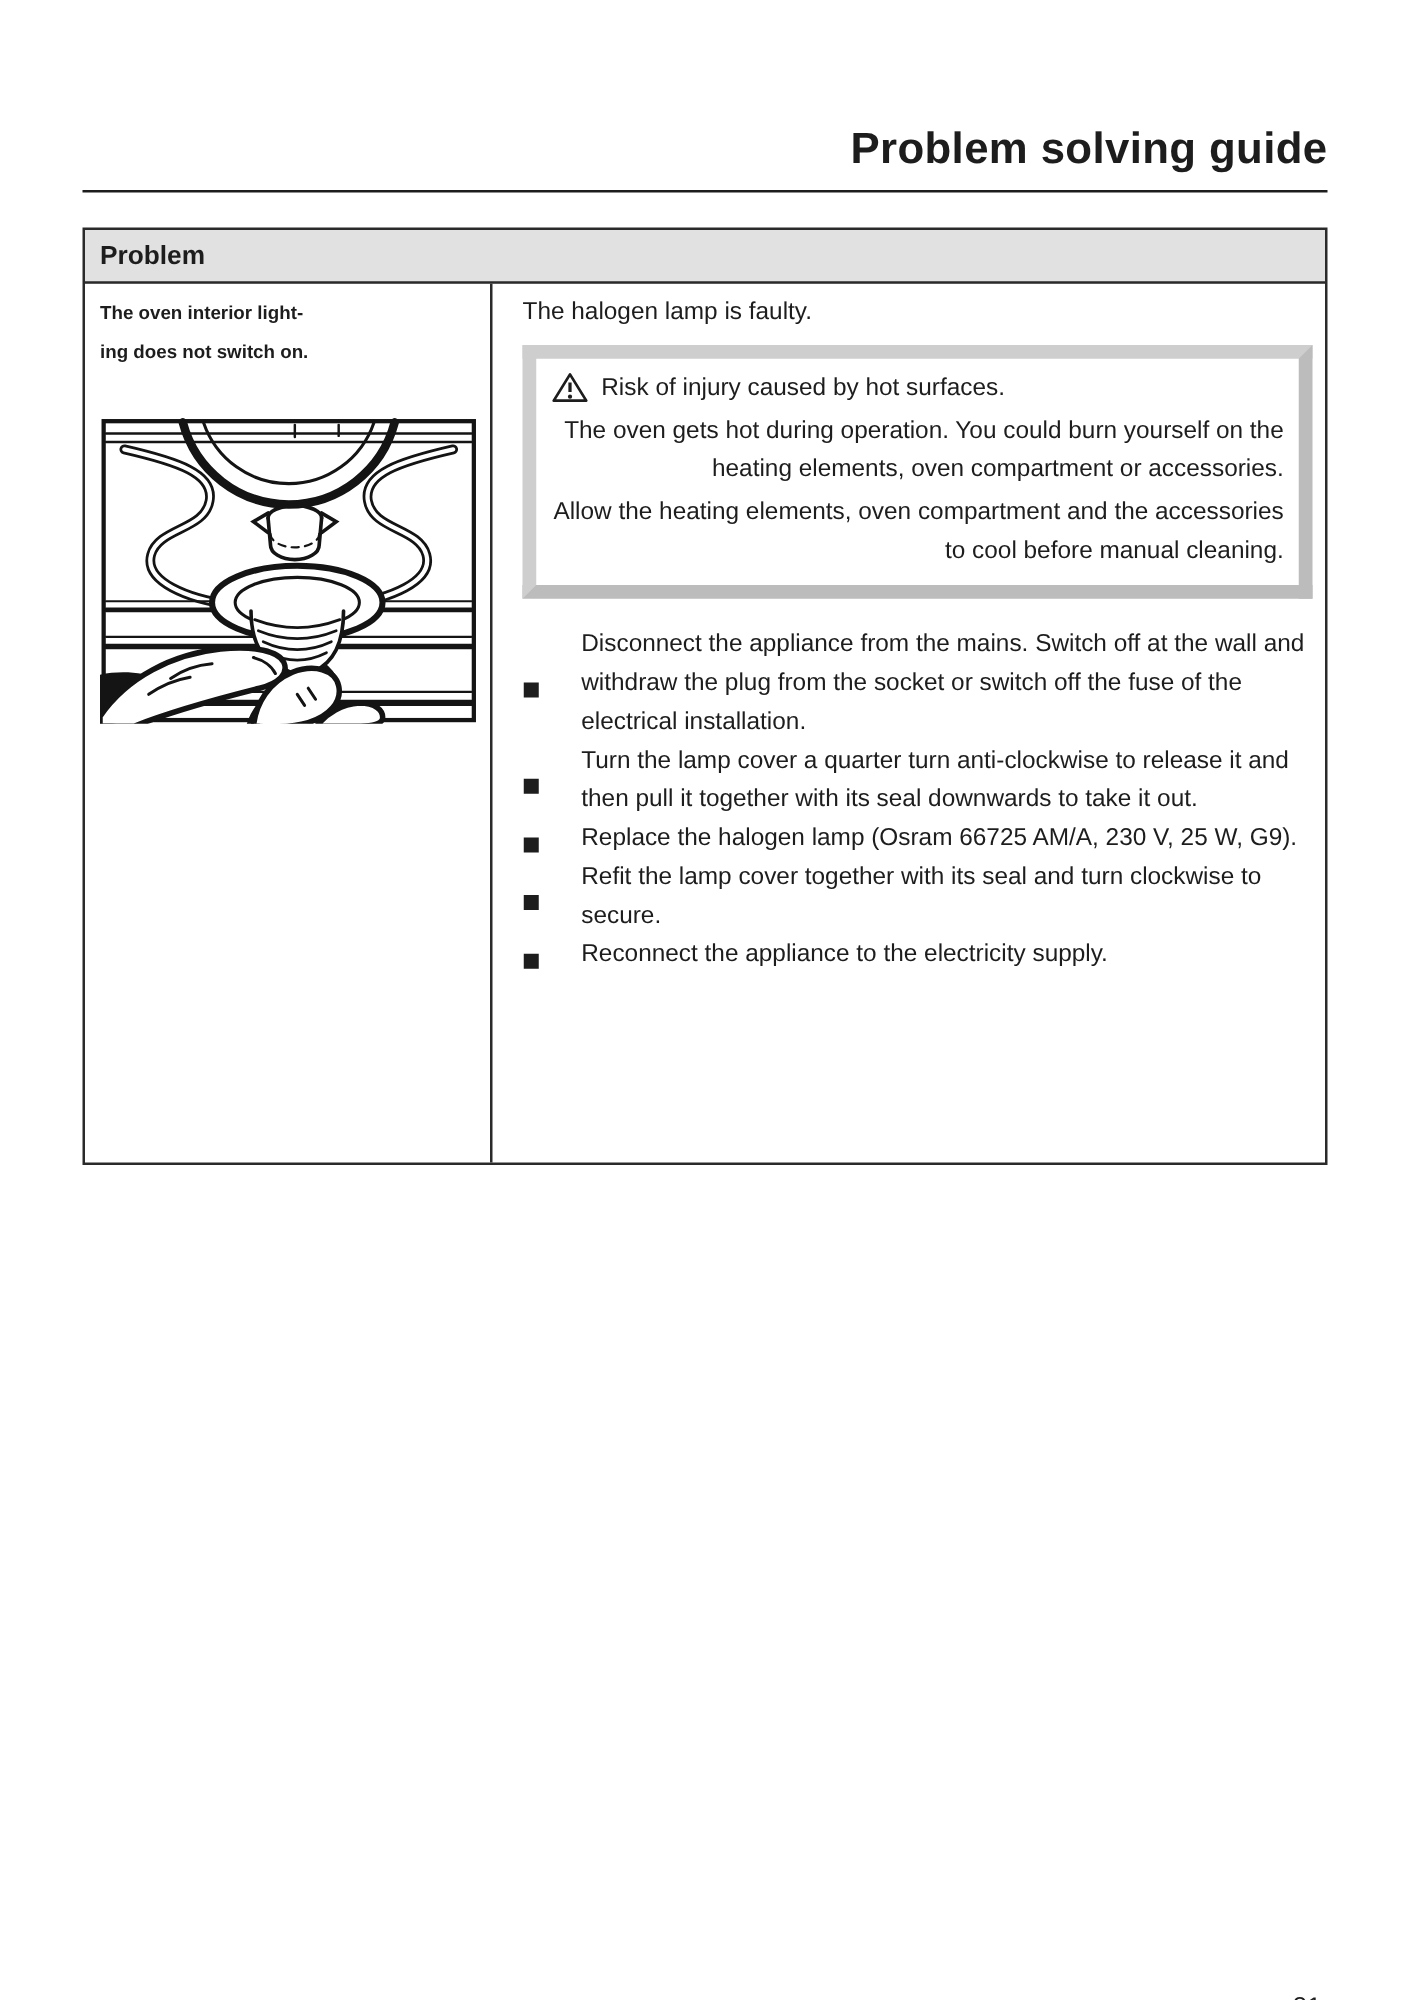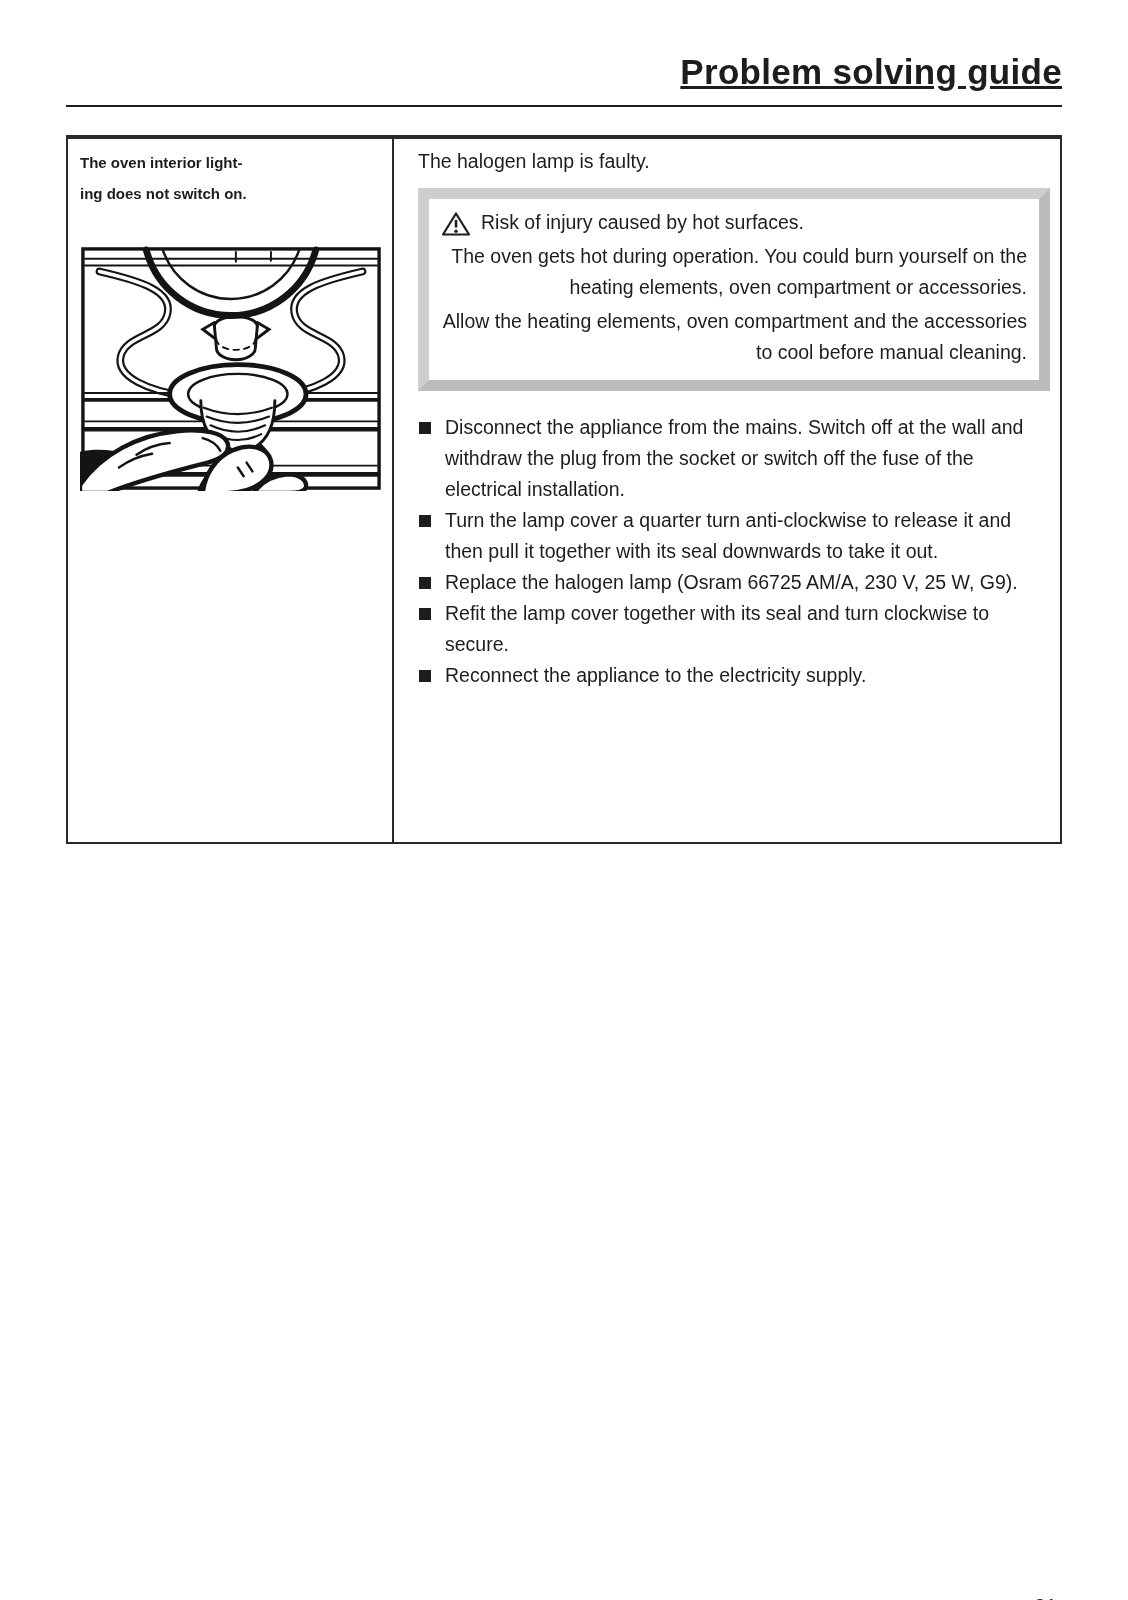"Problem solving guide" h1.title { padding-top: 53px -> 100px; text-decoration: underline -> none }
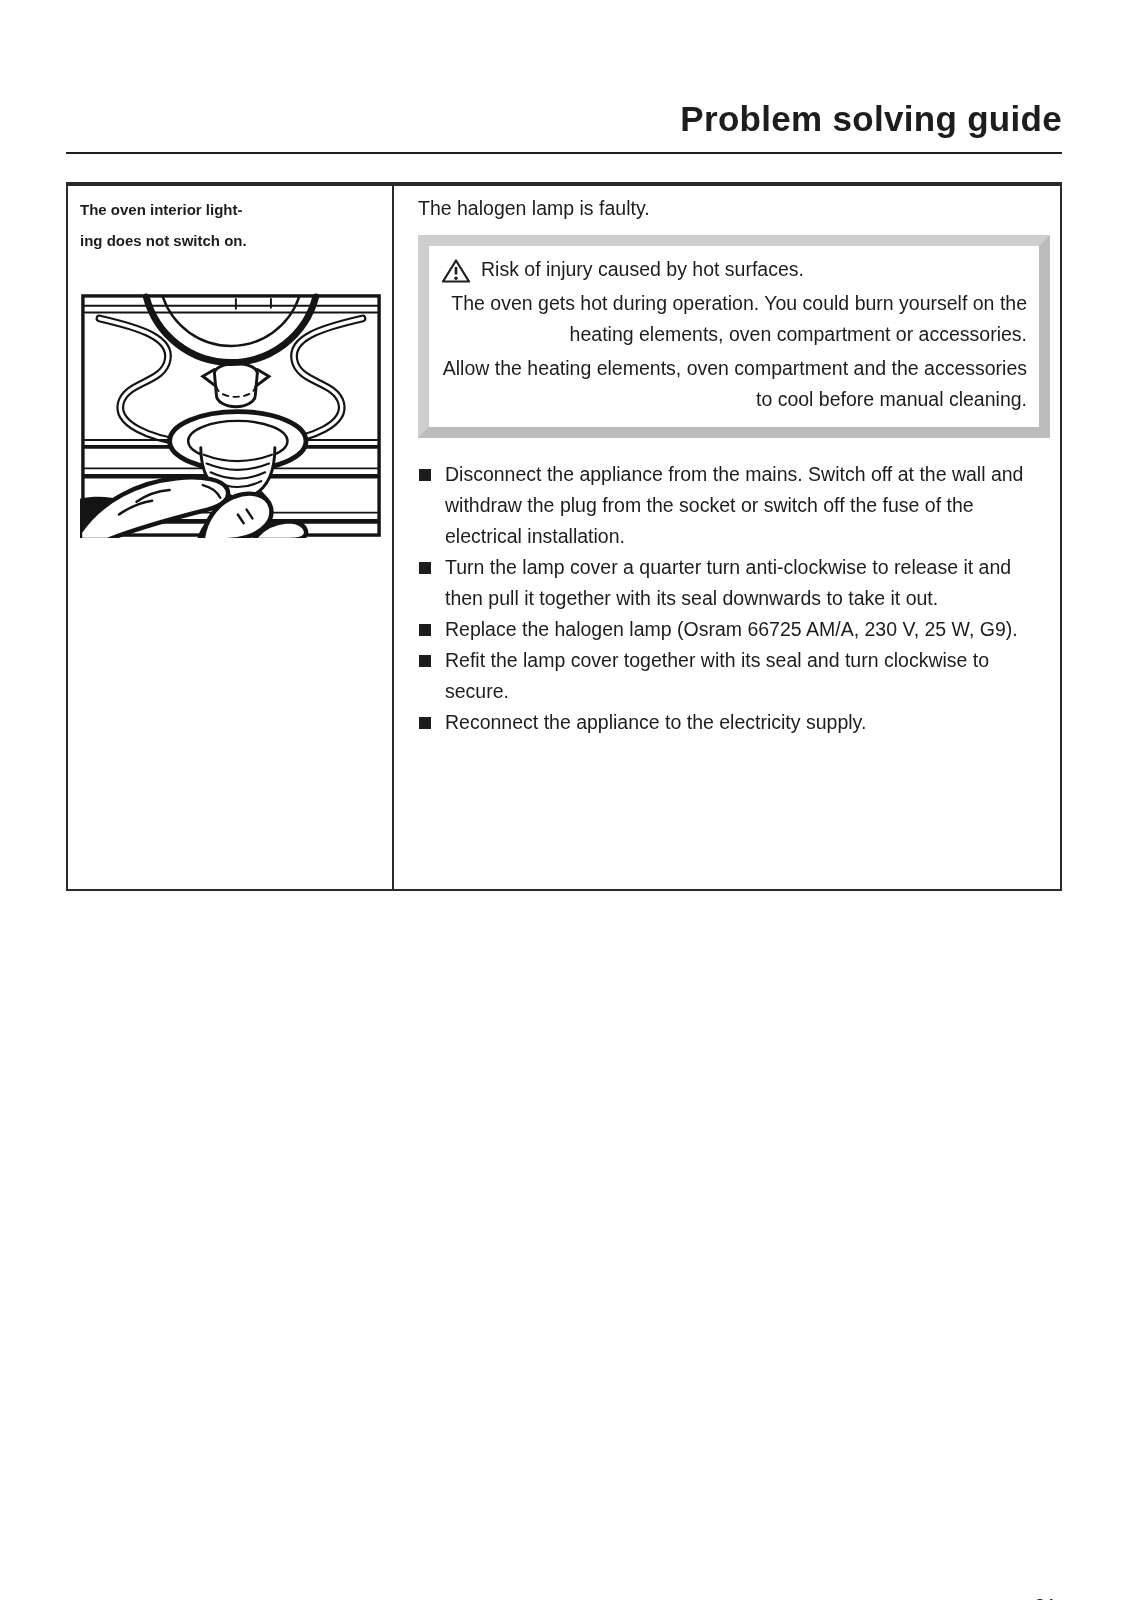"Problem" div.th { html: none -> <div>Problem</div> }
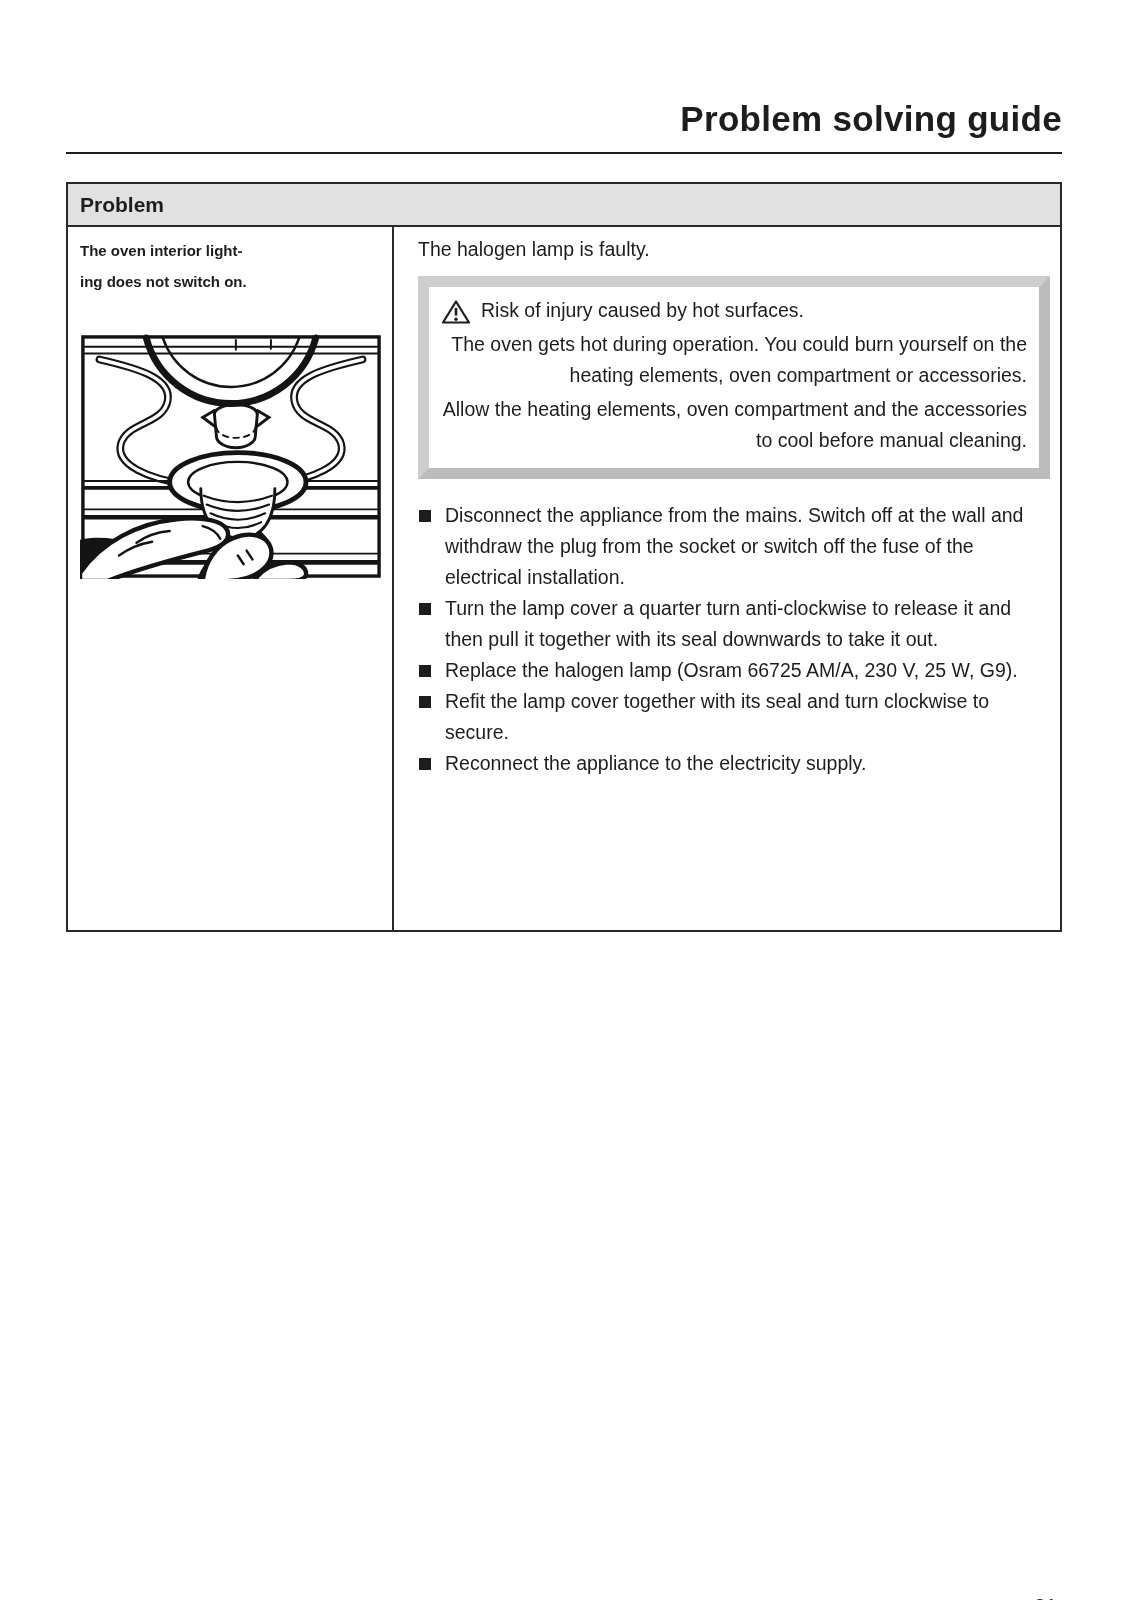"Risk of injury caused by" .warn-title { align-items: flex-end -> center }
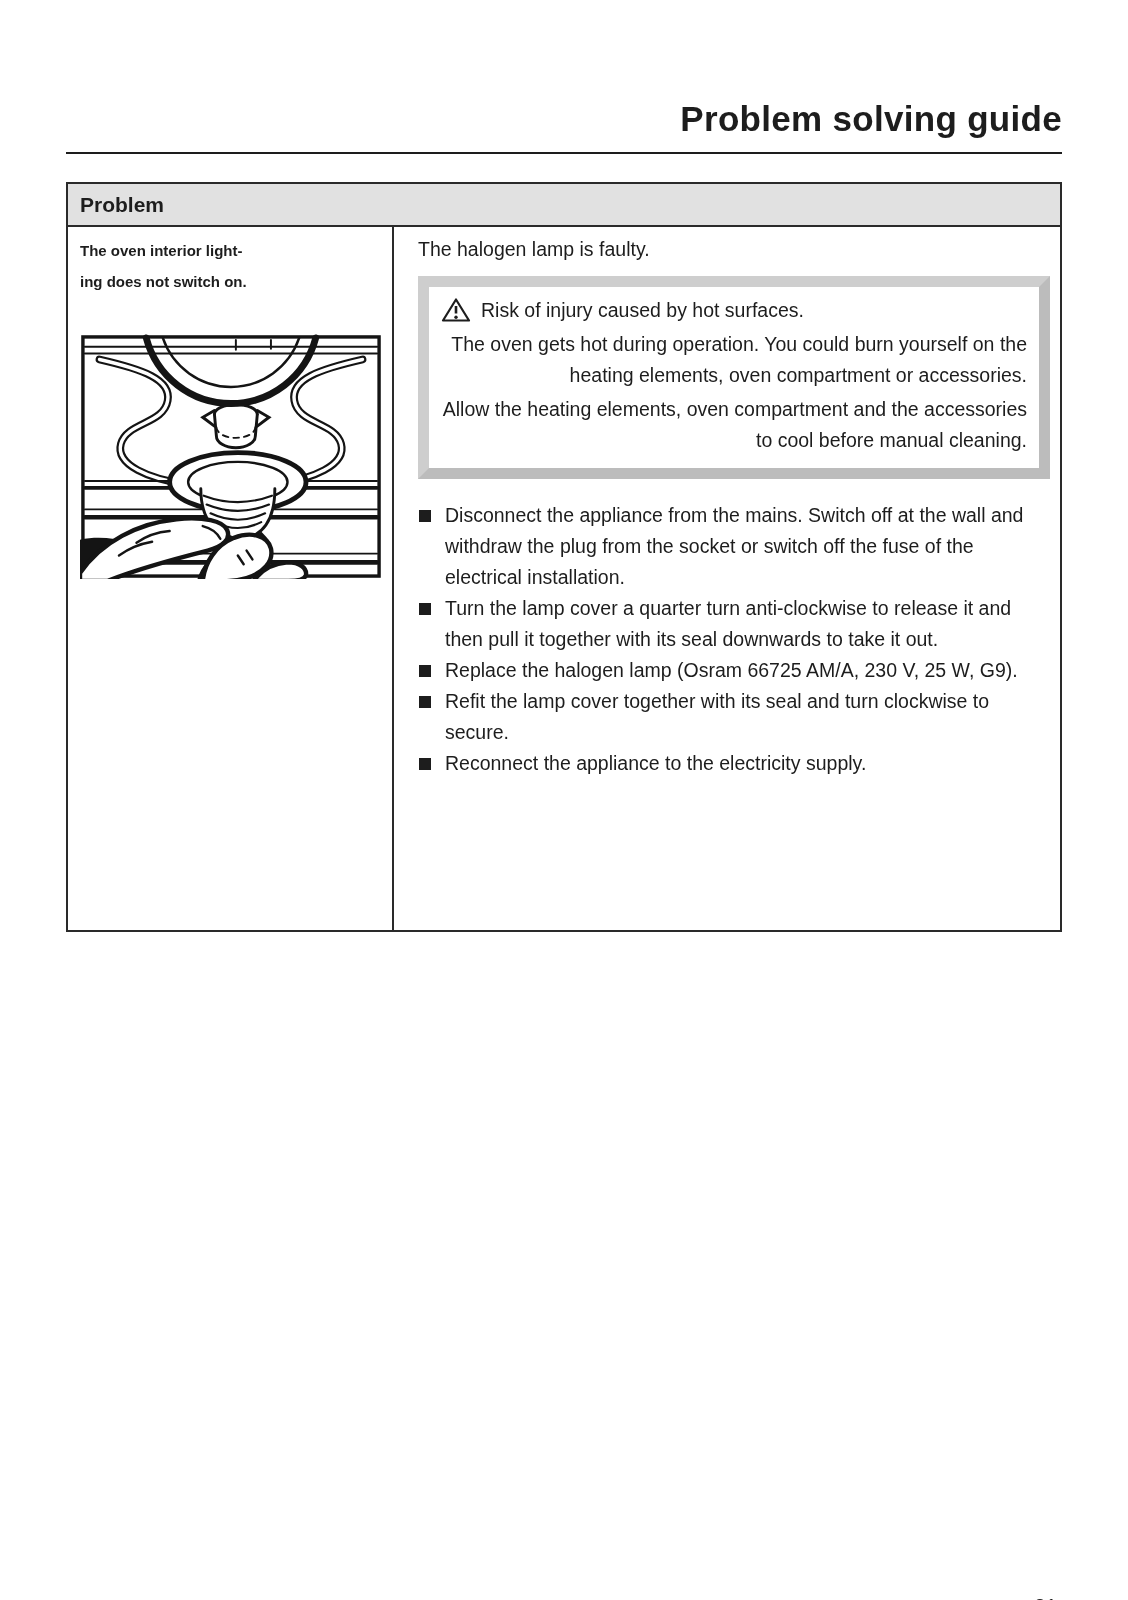"Disconnect the appliance from the" .step { align-items: flex-start -> center; gap: none -> 20px }
